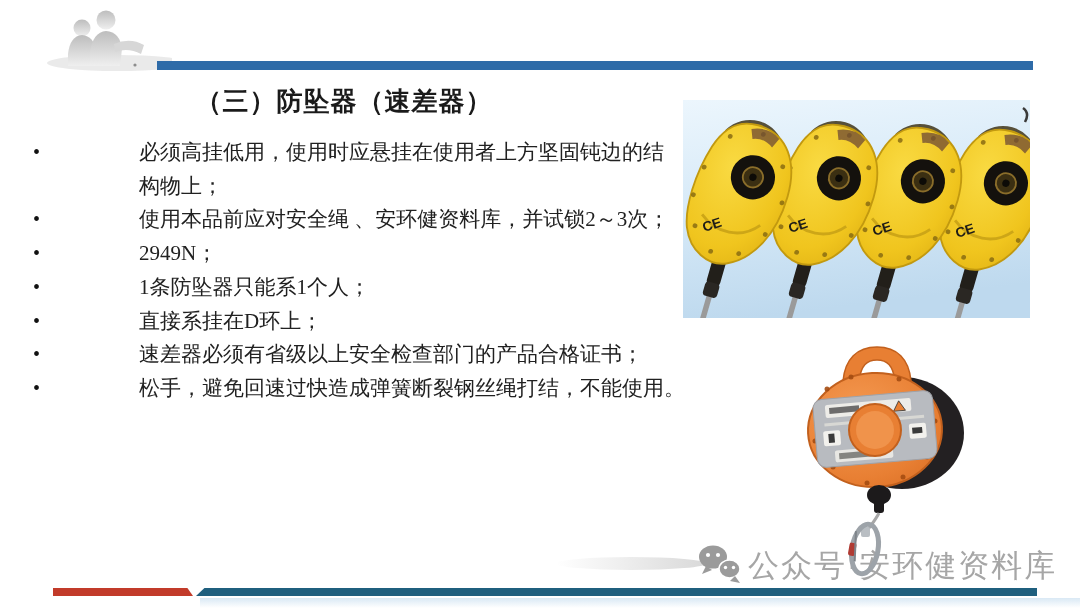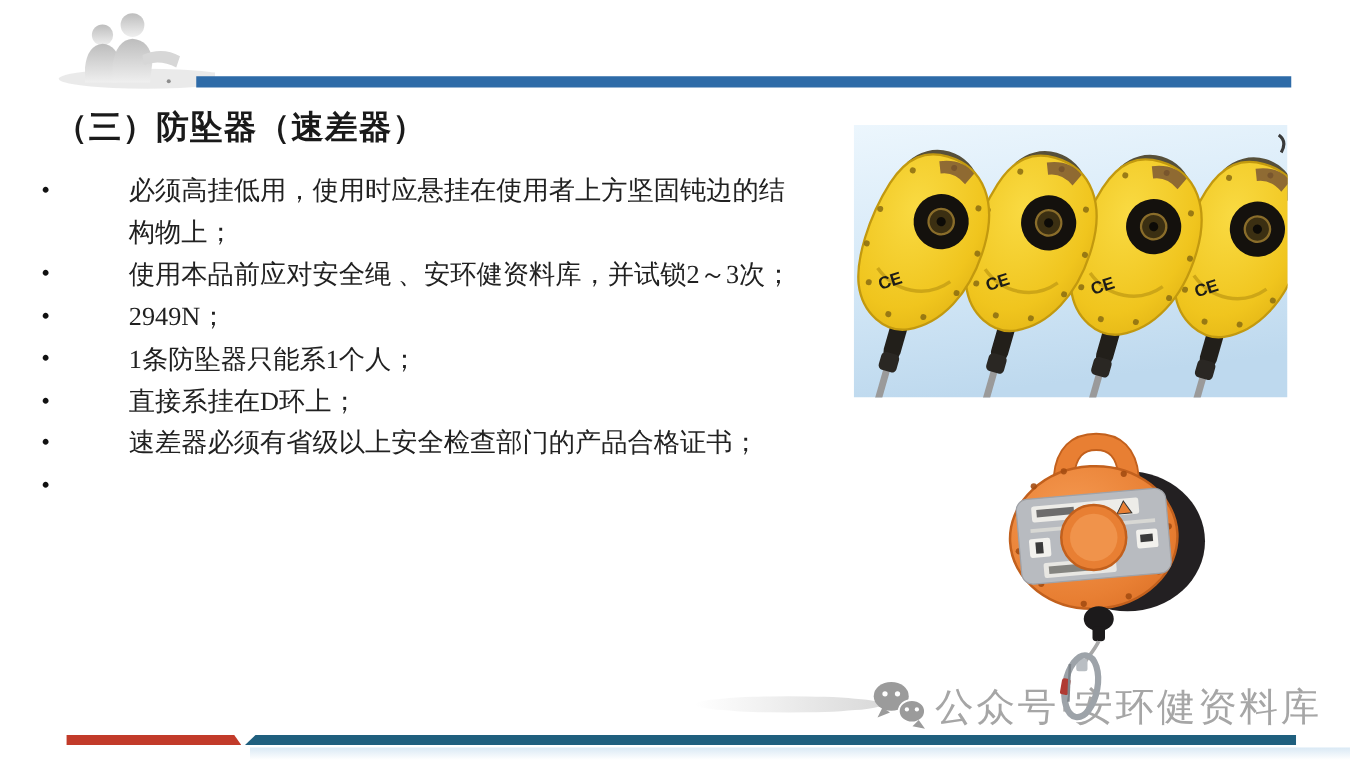"（三）防坠器（速差器）" .title { text-align: none -> center }
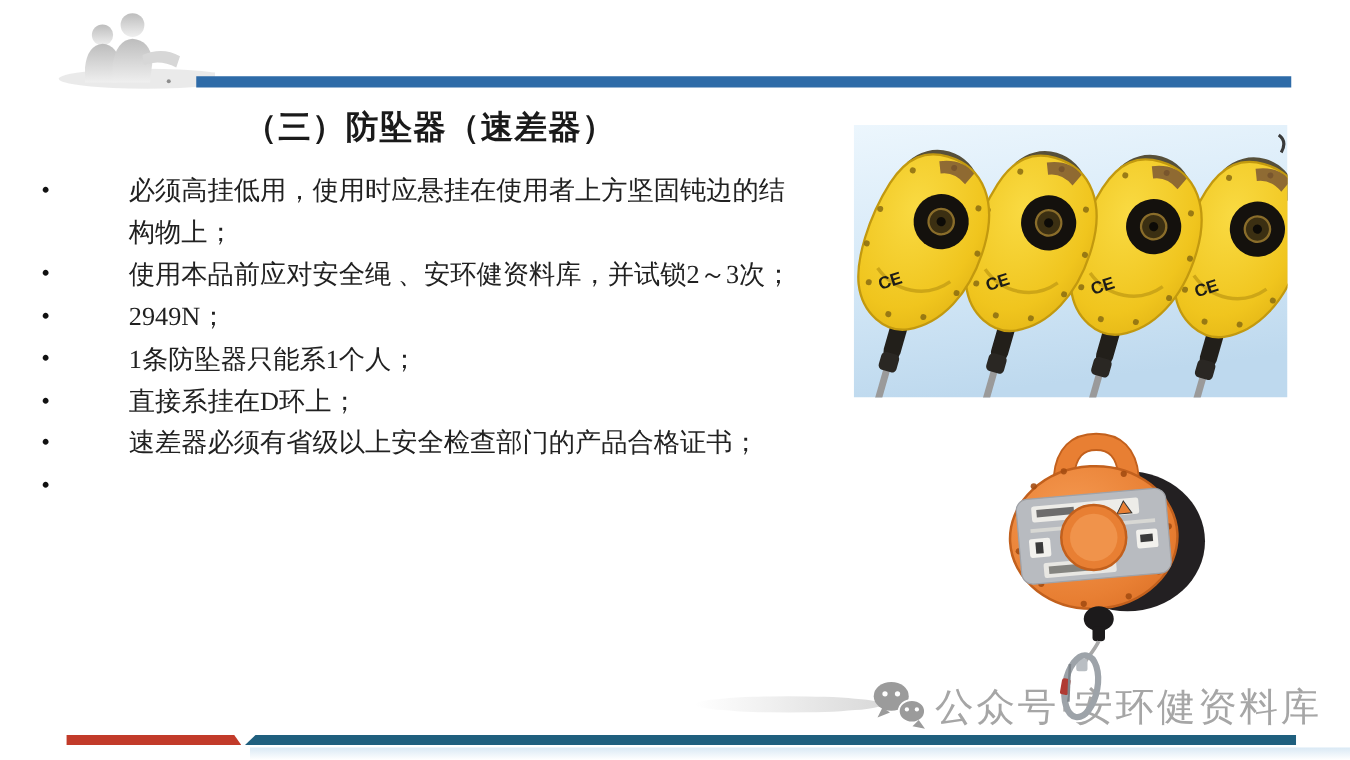"必须高挂低用，使用时应悬挂在使用者上方坚固钝边的结" .bullets .line { margin-left: none -> 36px }
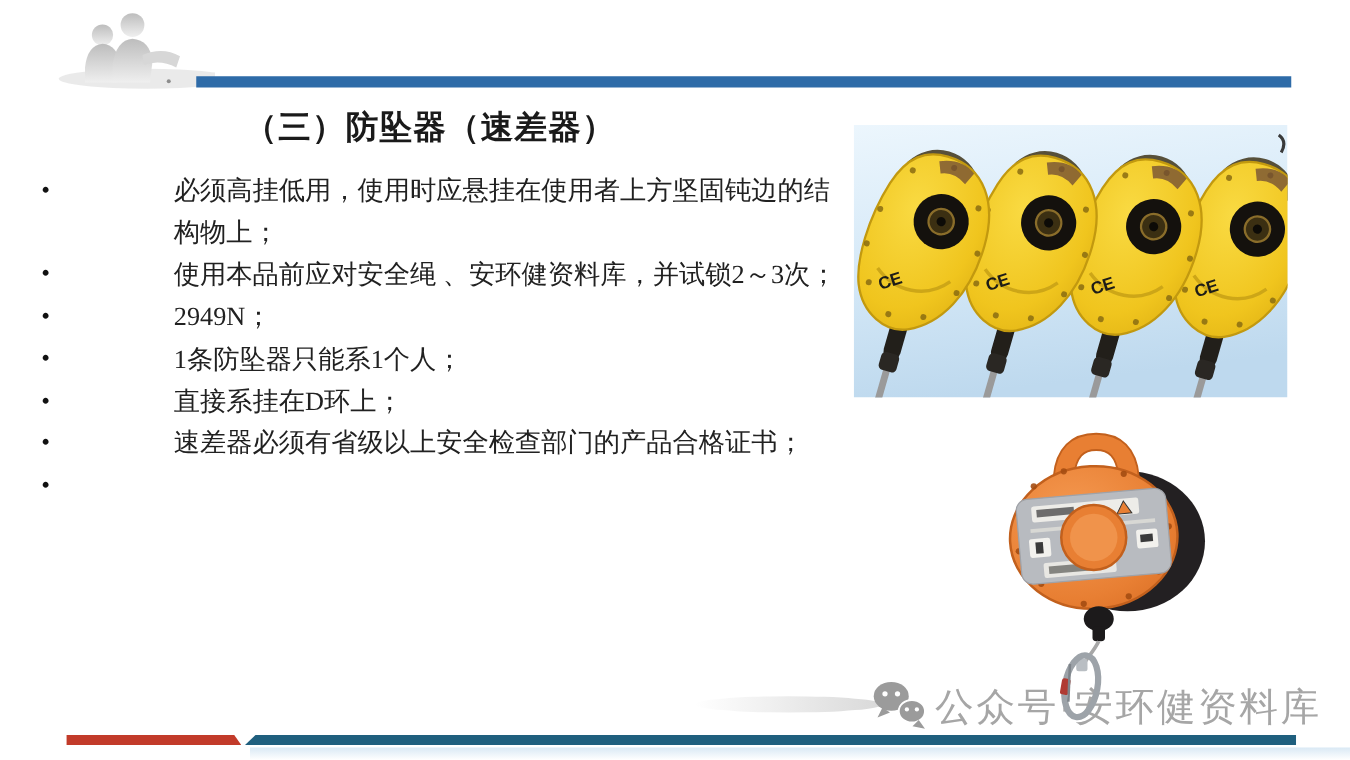"松手，避免回速过快造成弹簧断裂钢丝绳打结，不能使用。" span.line { html: none -> <span>松手，避免回速过快造成弹簧断裂钢丝绳打结，不能使用。</span> }
